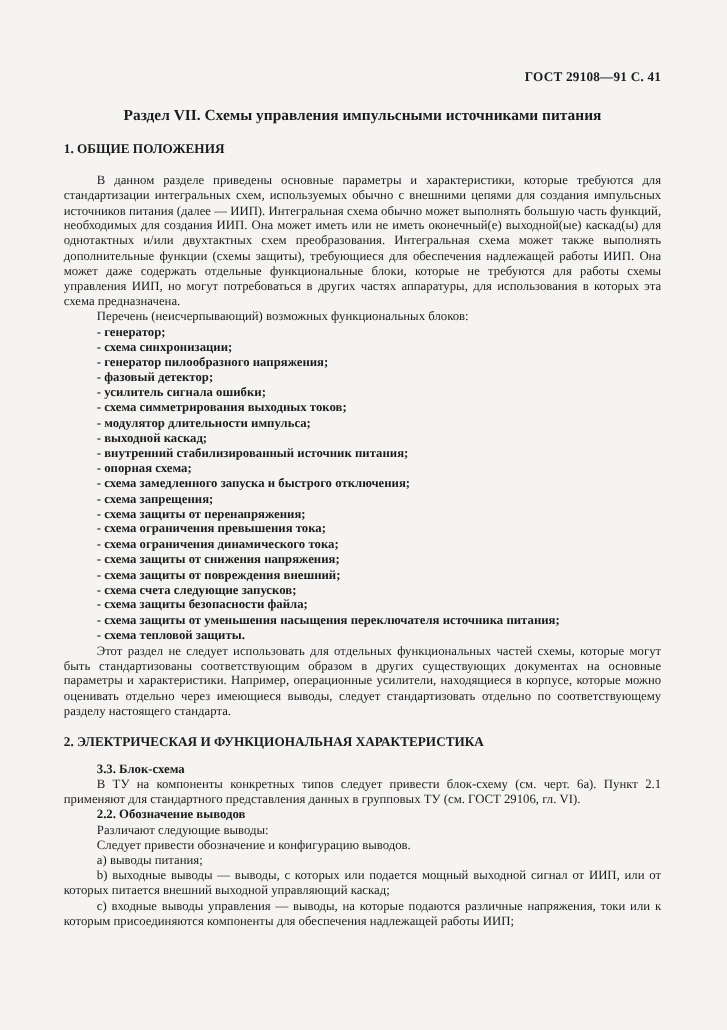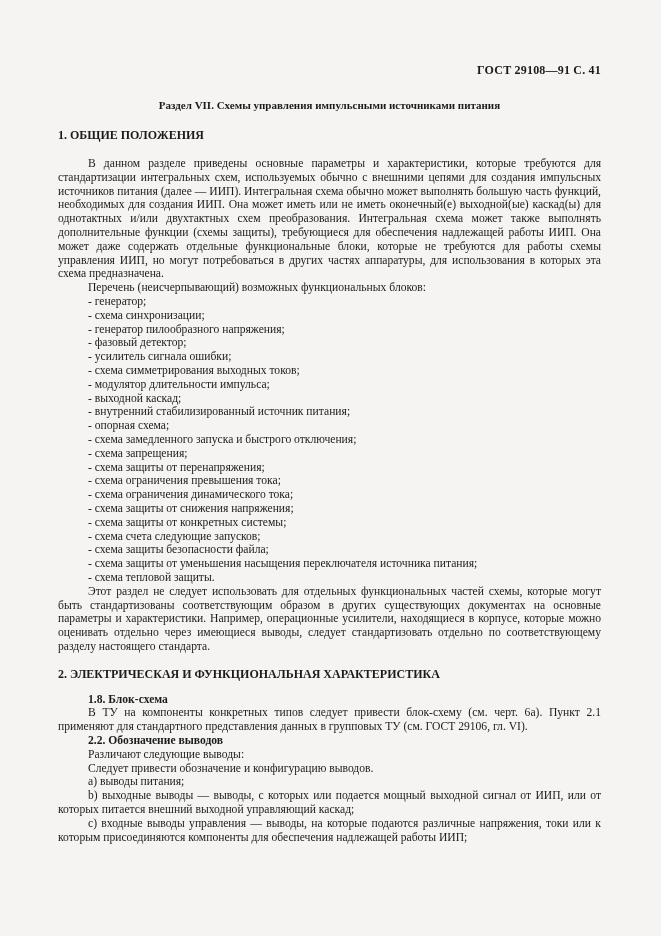"Раздел VII. Схемы управления импульсными" .doc-title { font-size: 11px -> 14px }
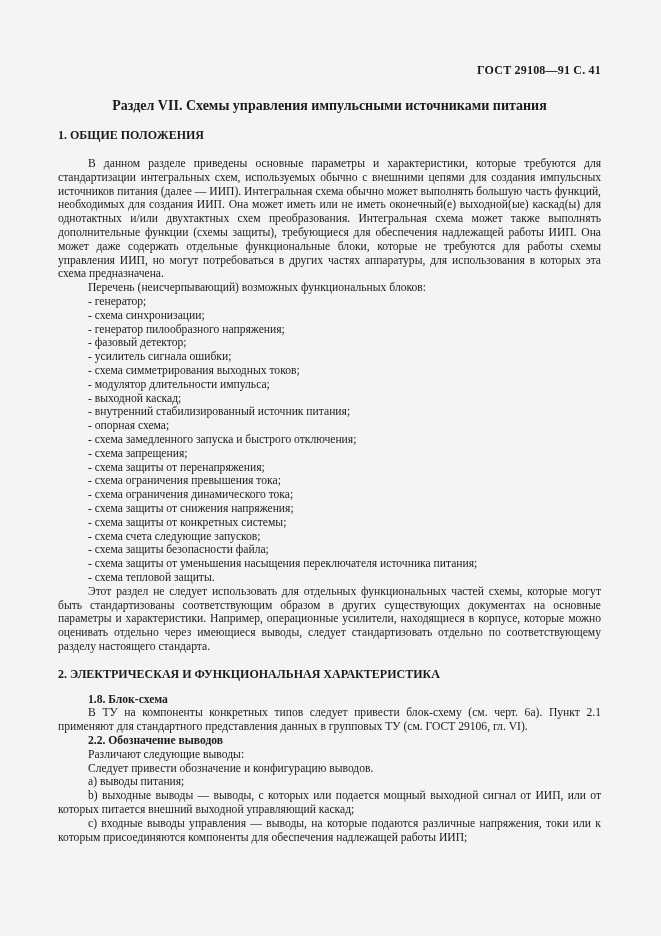"- генератор;" .list-line { font-weight: none -> bold }
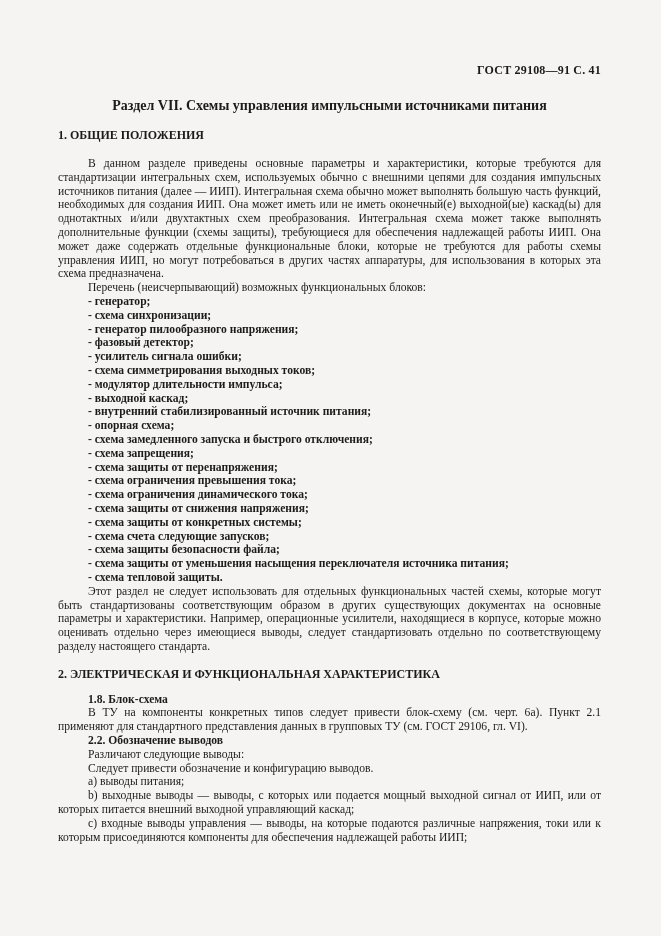"- схема защиты от конкретных" div.list-line { text: конкретных системы -> повреждения внешний }
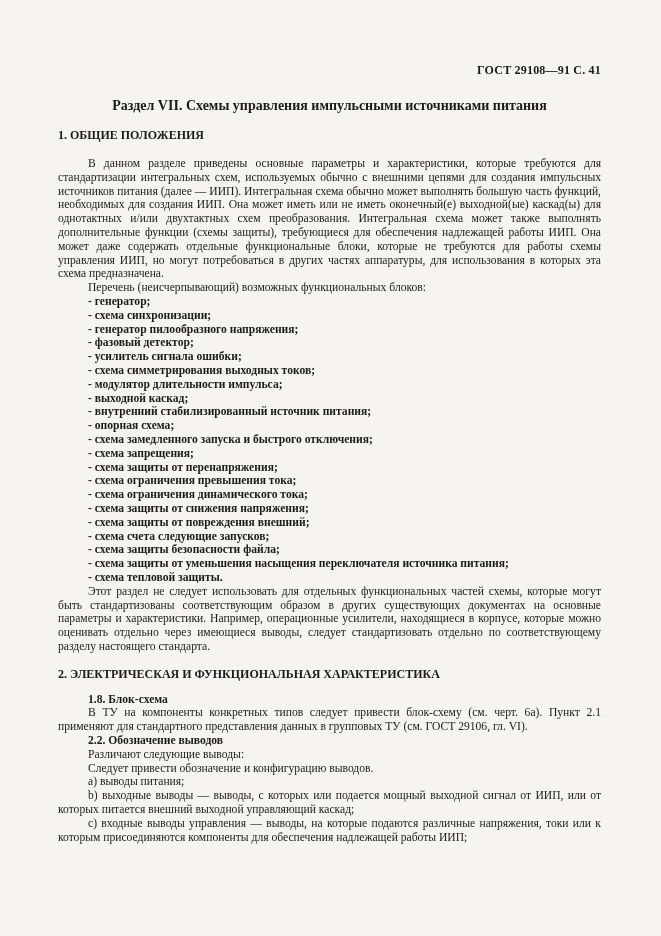"1.8. Блок-схема" div.subheading { text: 1.8 -> 3.3 }
